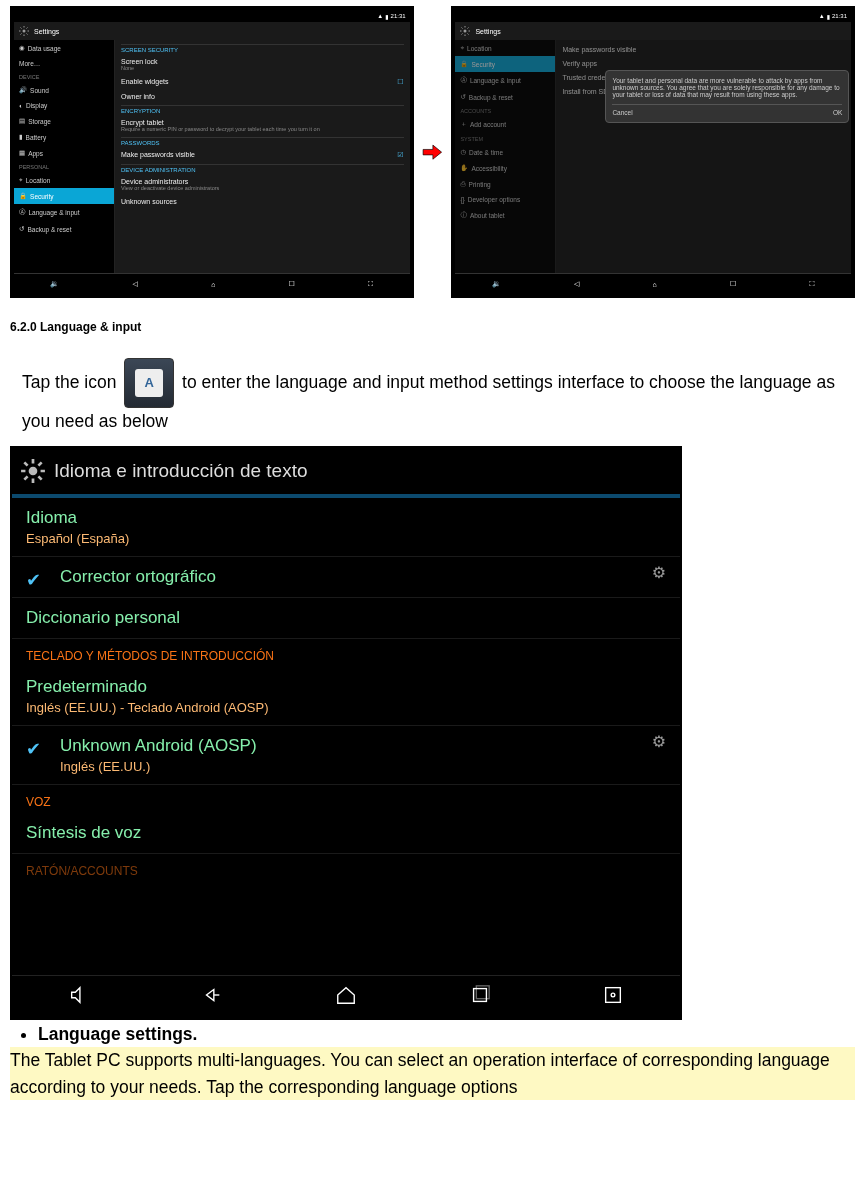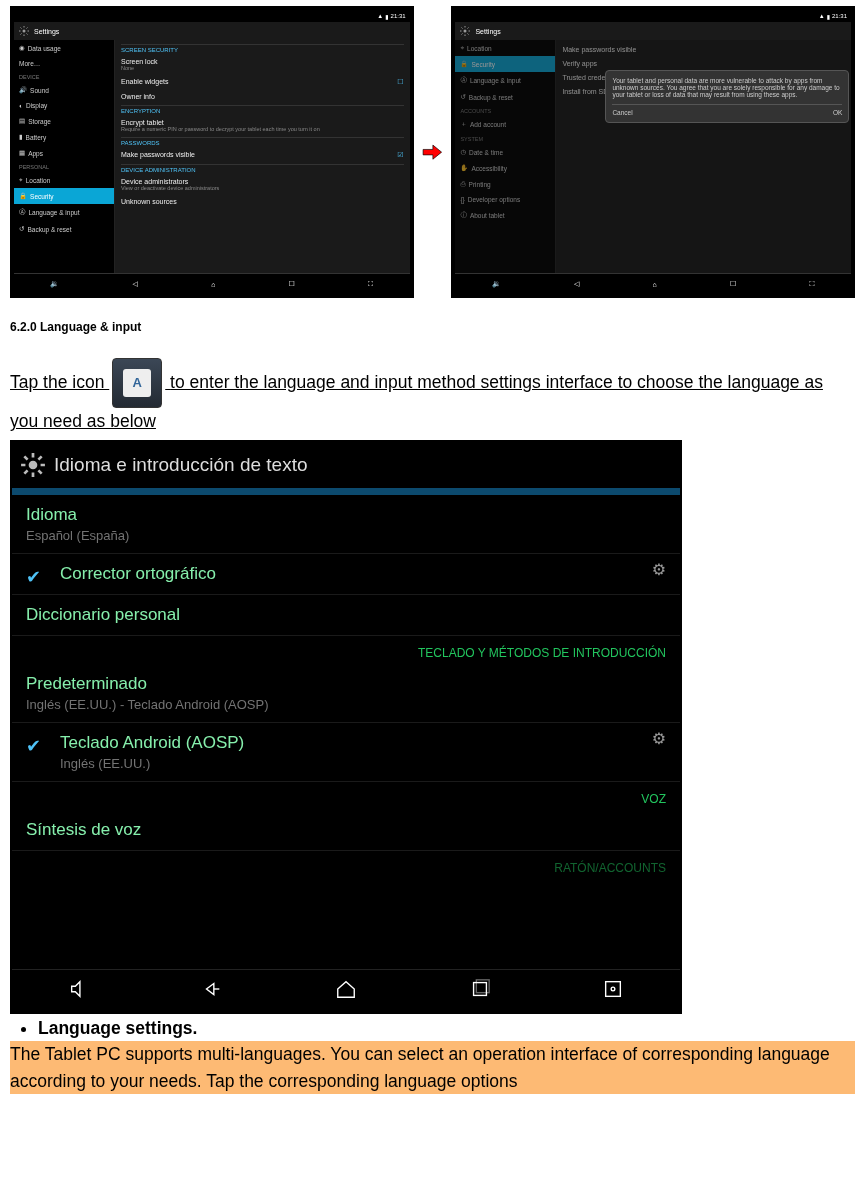"Tap the icon to enter" p.body-text { margin: 0 -> 12px; text-decoration: underline -> none }
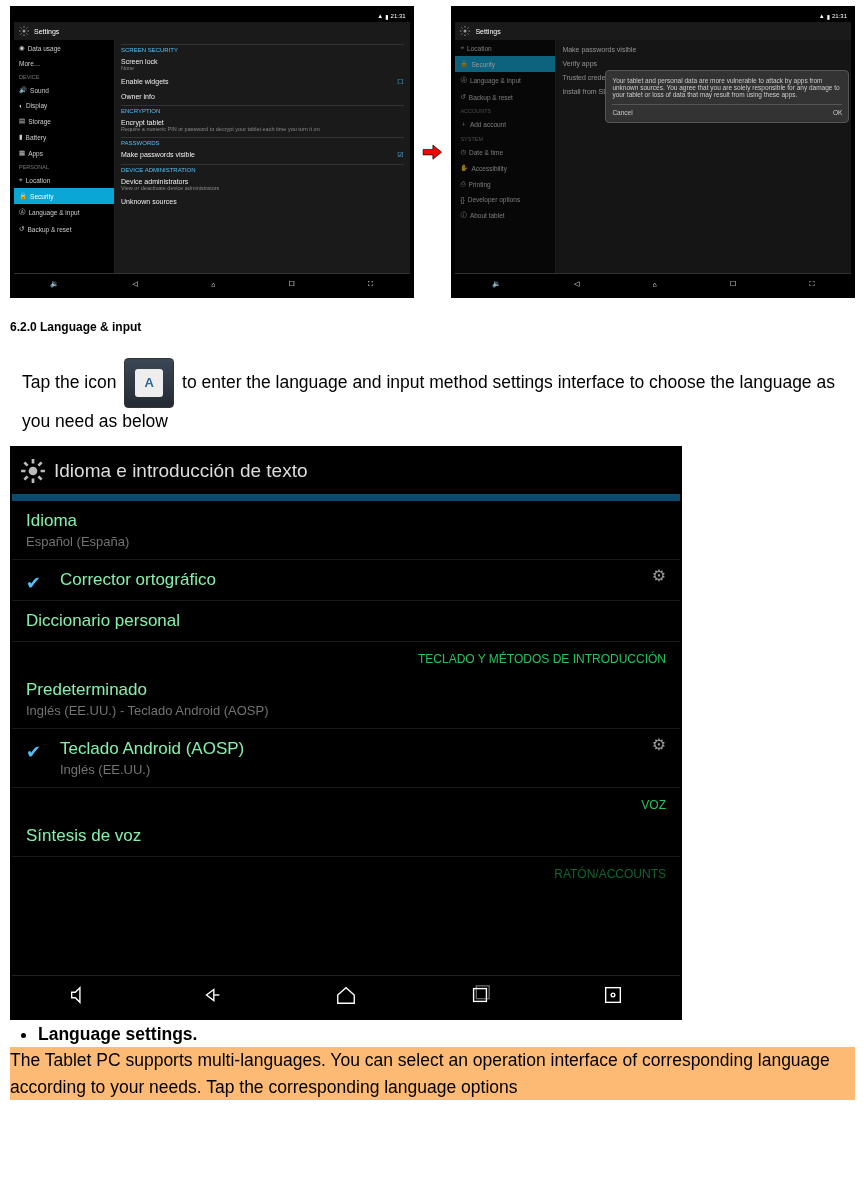"Idioma e introducción de texto" .bs-title { border-bottom: 7px solid #0c4a6e -> 4px solid #0c4a6e }
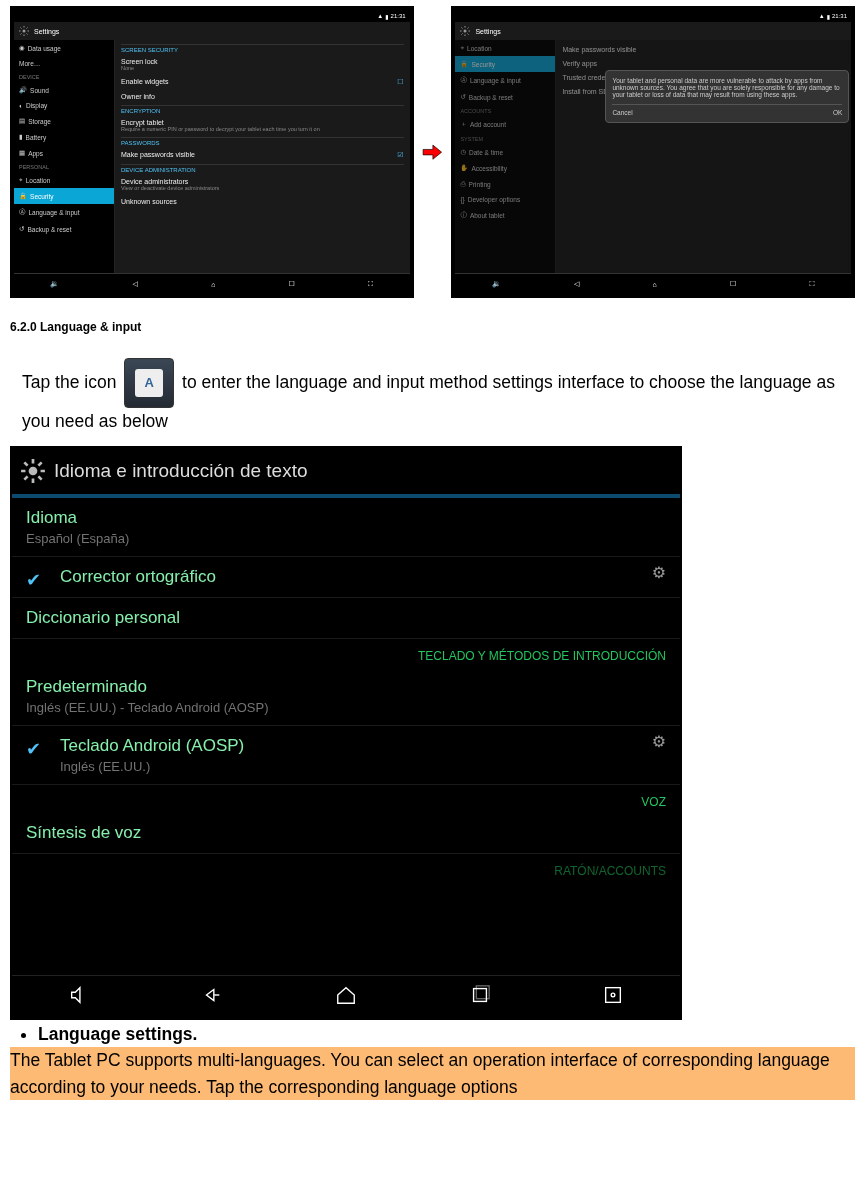"Español (España)" .bs-item .s { color: #737373 -> #fdba74 }
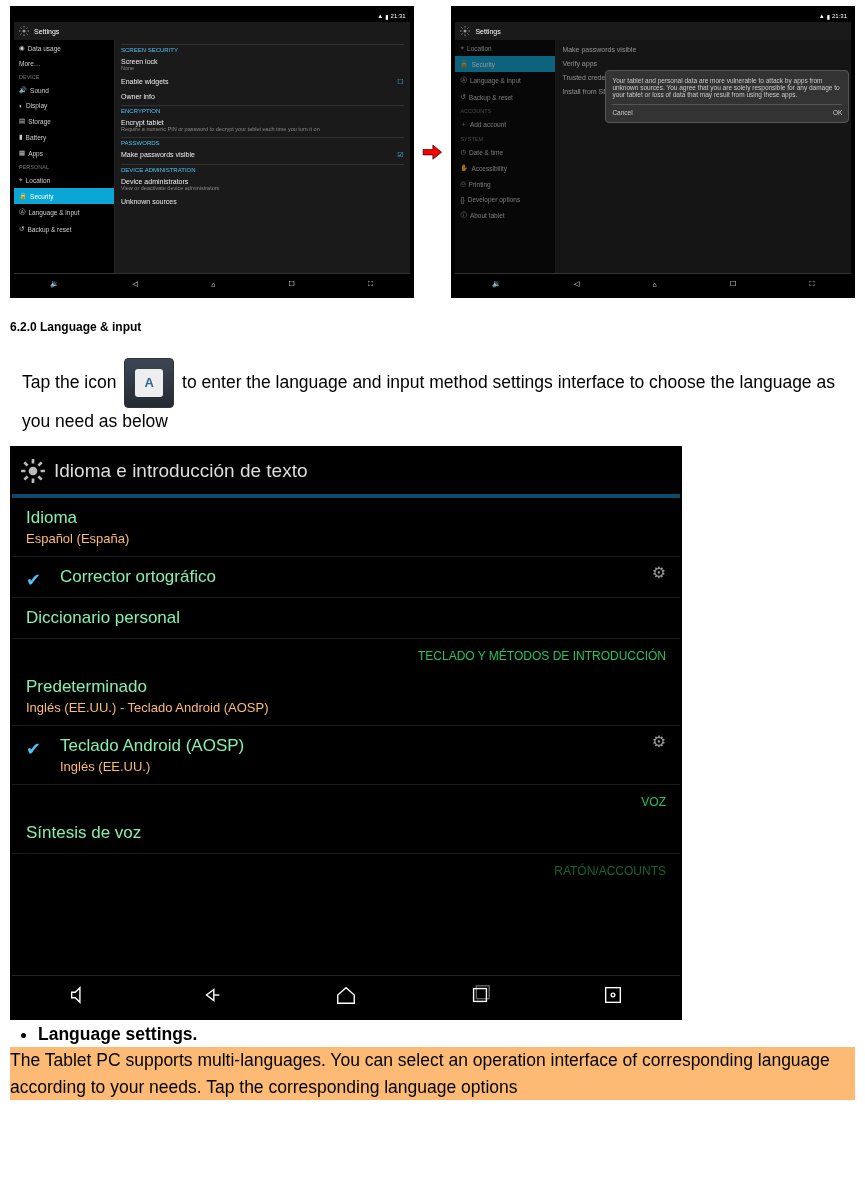"TECLADO Y MÉTODOS DE INTRODUCCIÓN" .bs-cat { color: #22c55e -> #f97316; text-align: right -> none }
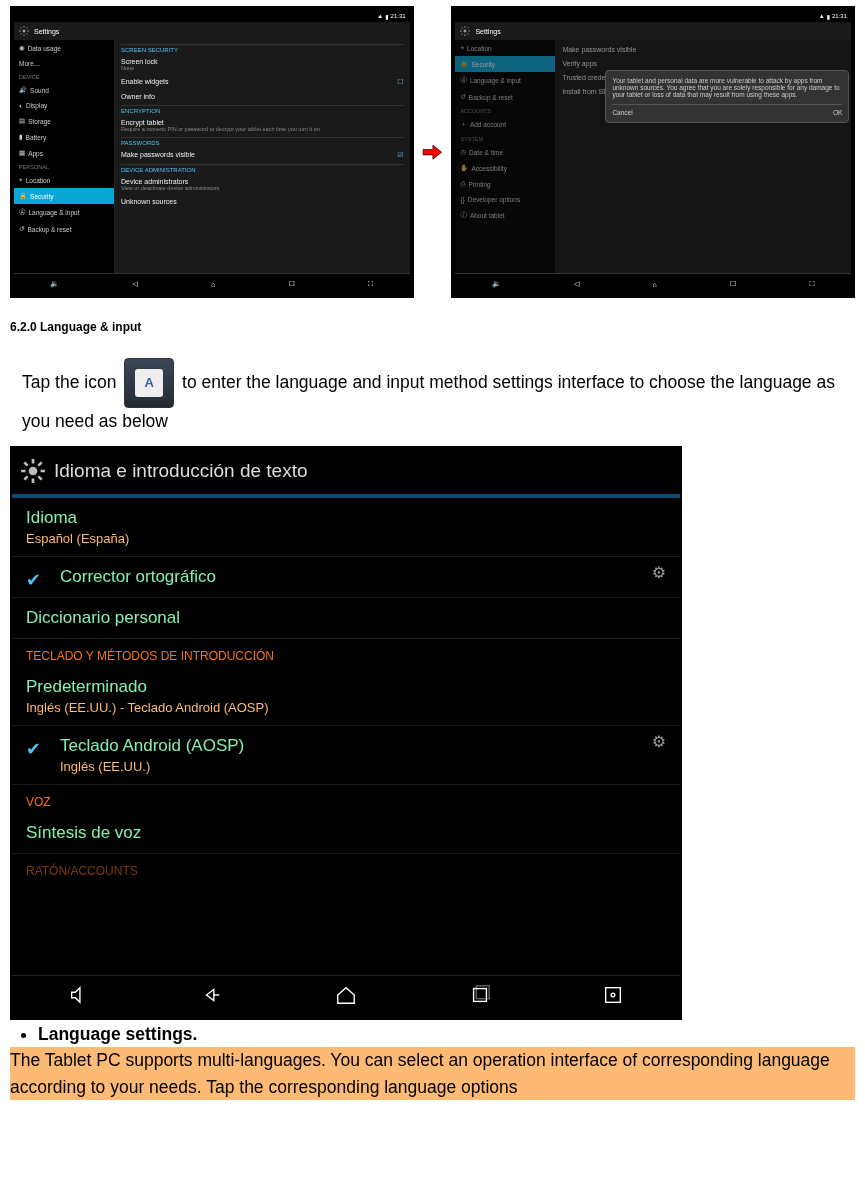"Teclado Android (AOSP)" div.t { text: Teclado -> Unknown }
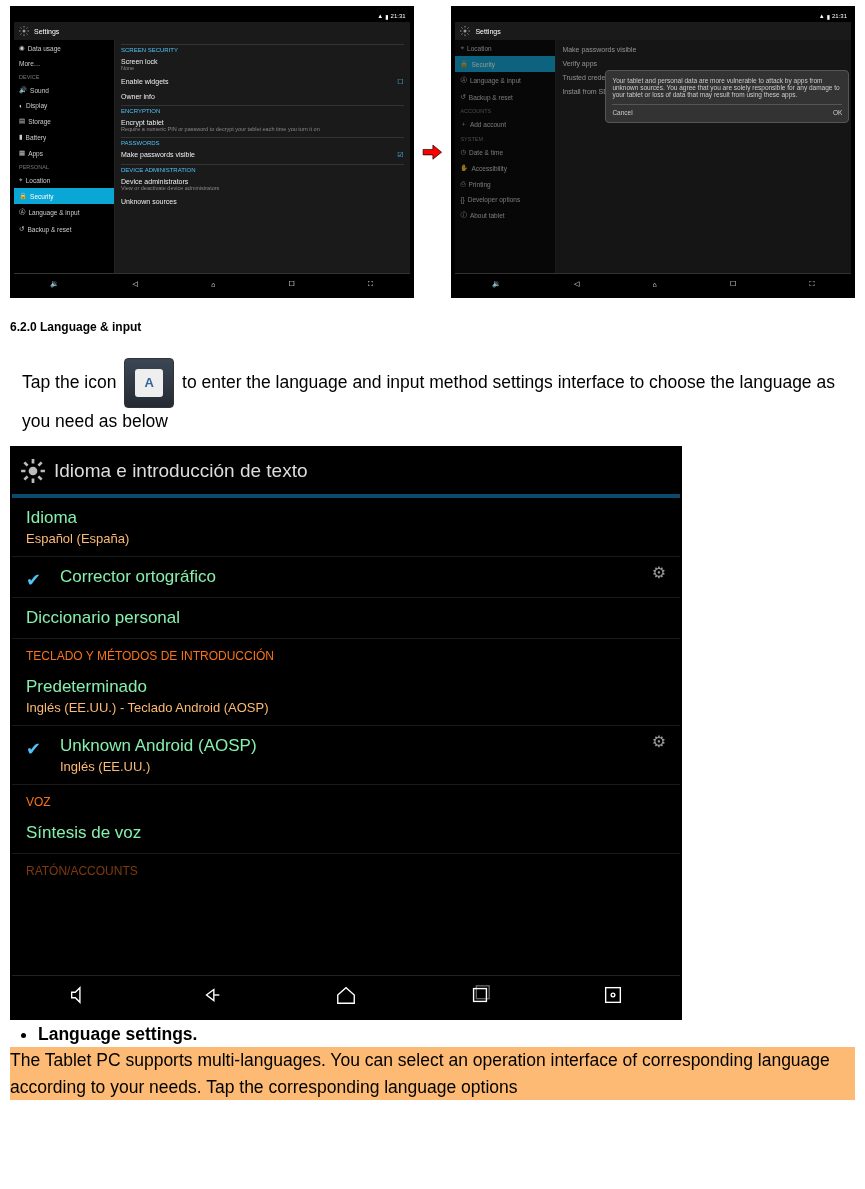"The Tablet PC supports multi-languages." .para { background: #fdba74 -> #fef9c3 }
